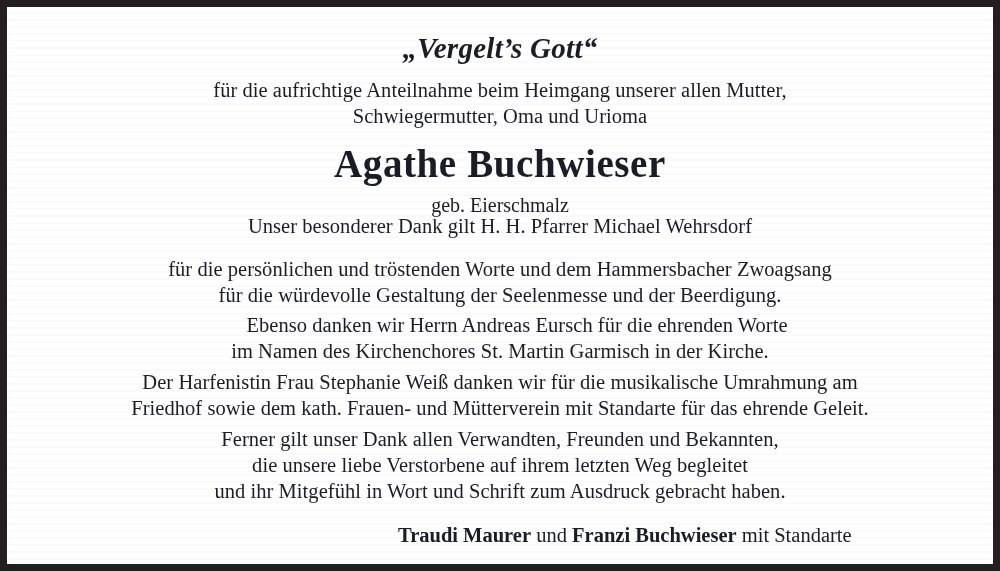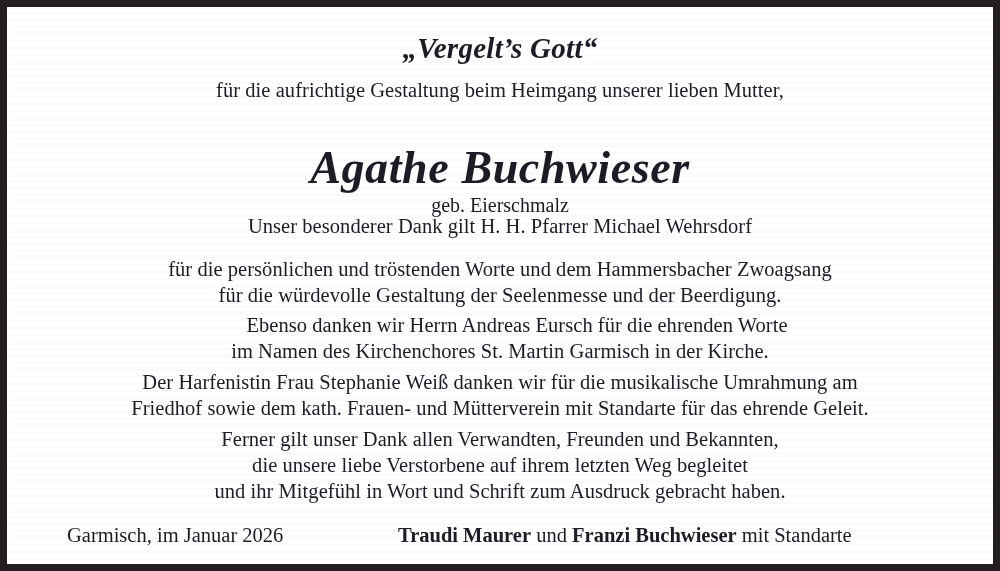"für die aufrichtige Gestaltung beim" div.line { text: Gestaltung beim Heimgang unserer lieben -> Anteilnahme beim Heimgang unserer allen }
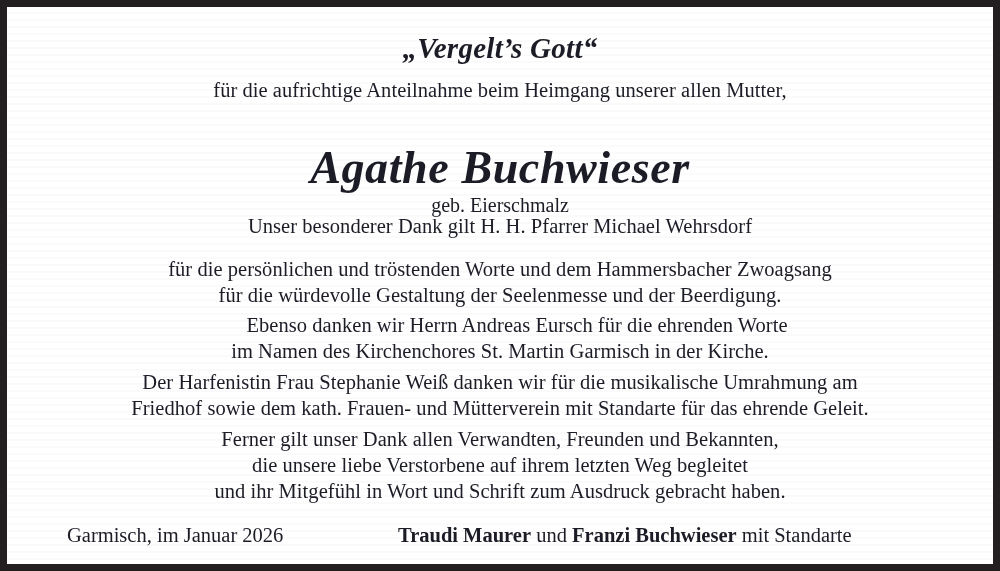"Schwiegermutter, Oma und Urioma" div.line { html: none -> <div>Schwiegermutter, Oma und Urioma</div> }
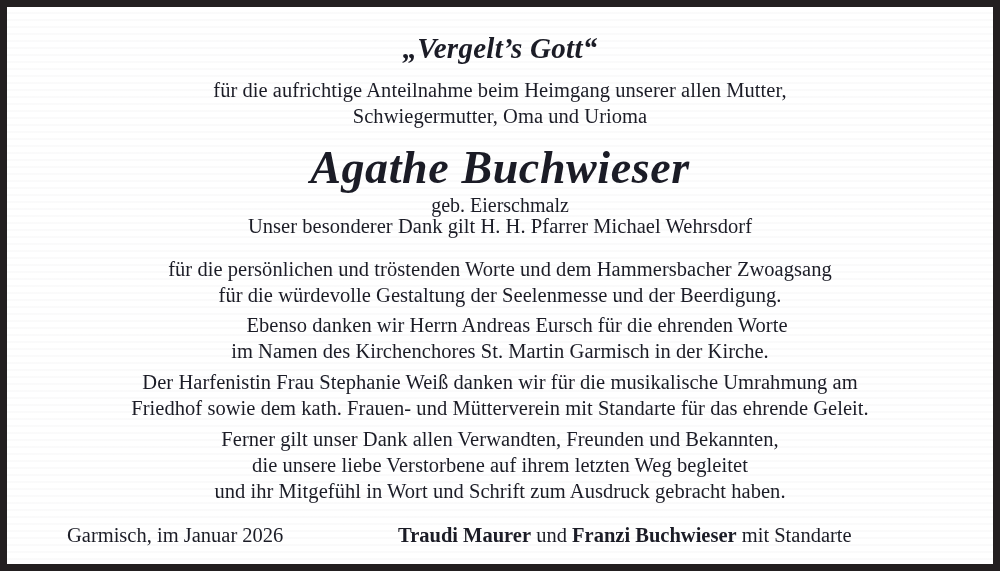"Agathe Buchwieser" .name { font-size: 46px -> 39px; font-style: italic -> none }
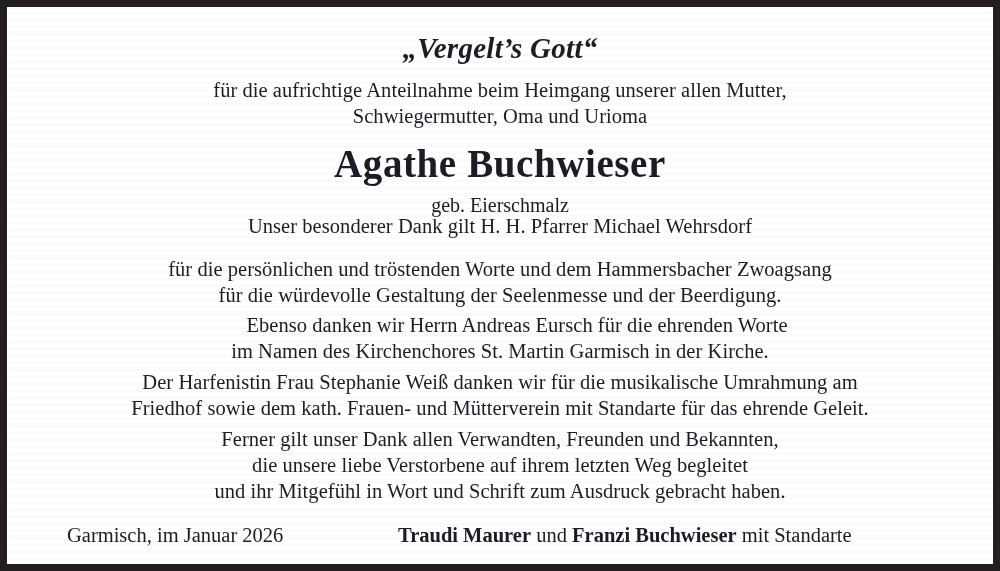"Garmisch, im Januar 2026" div.footer-left { html: <div>Garmisch, im Januar 2026</div> -> none }
